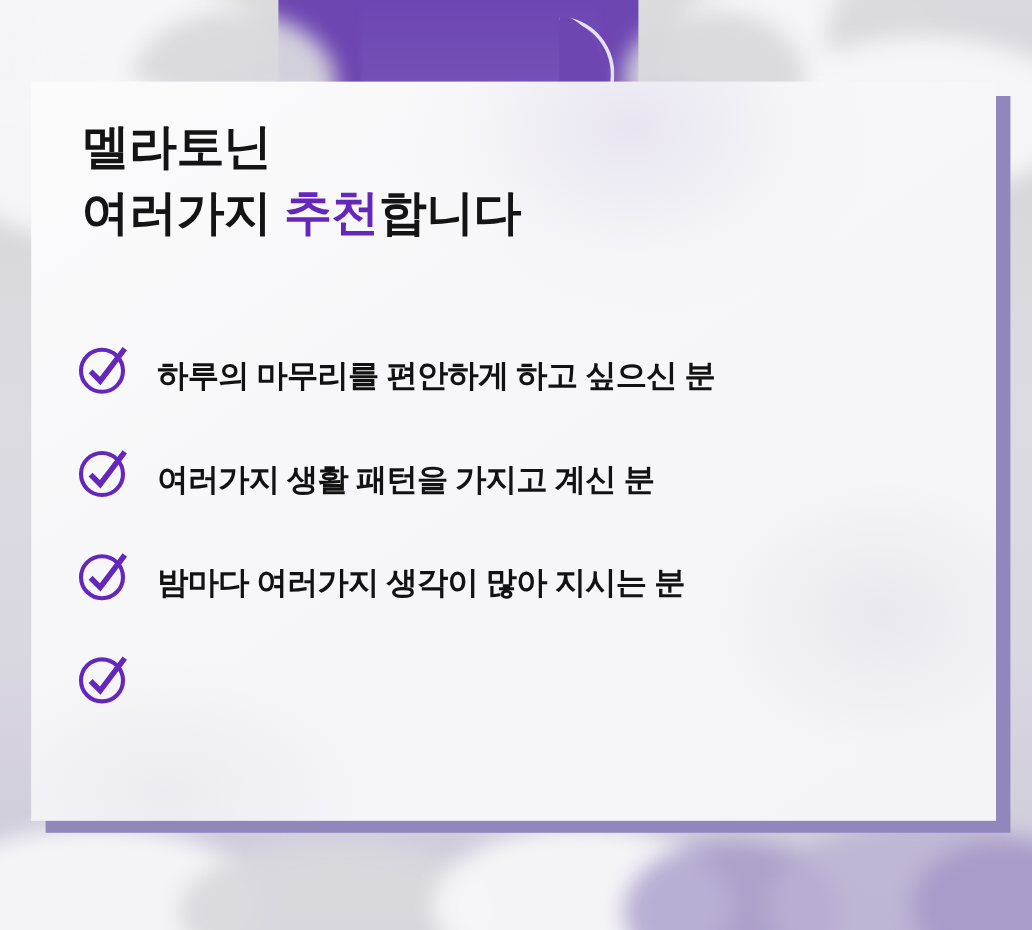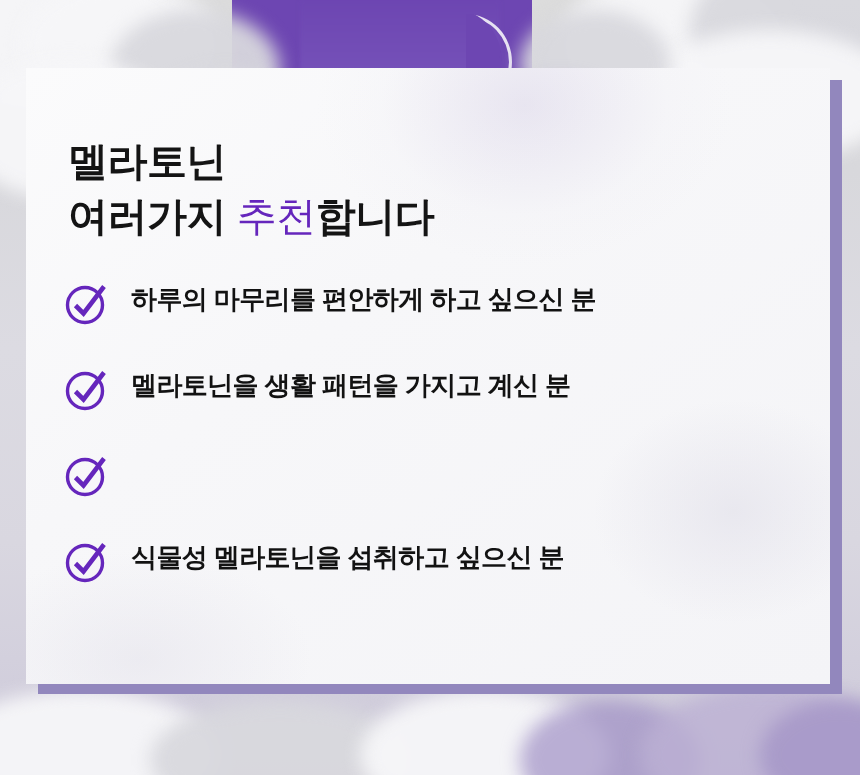"멜라토닌" .card-inner { margin-top: 38px -> none }
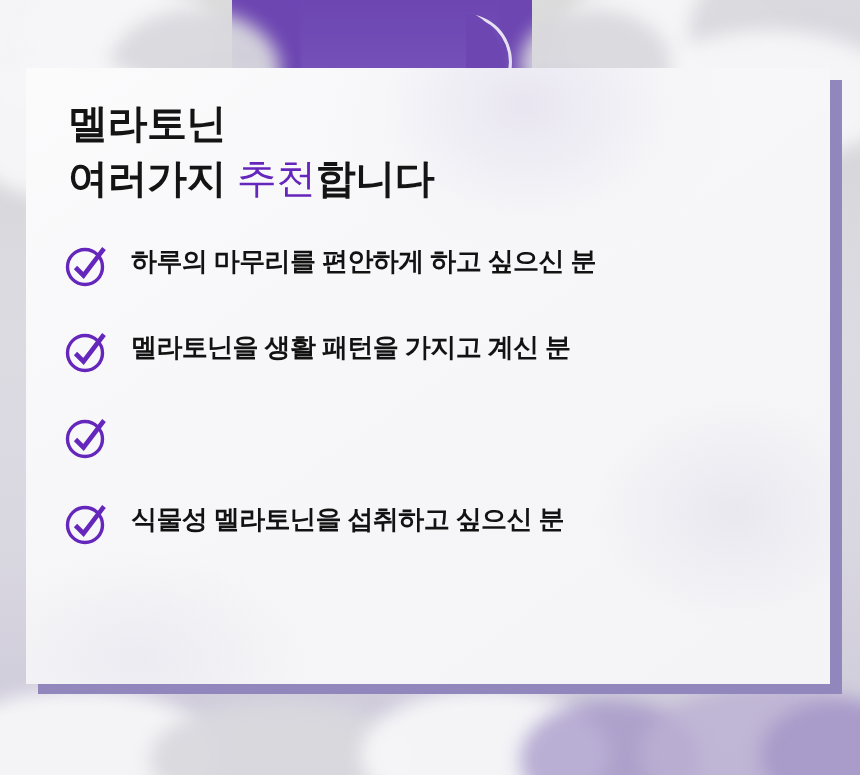"추천" .title-line .hl { font-weight: 400 -> 700 }
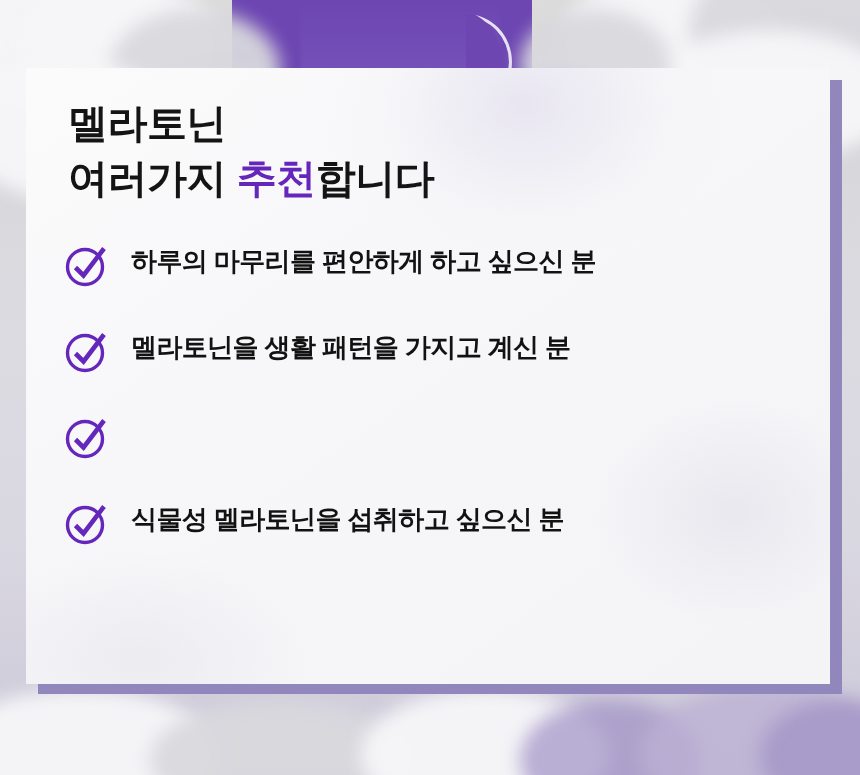"하루의 마무리를 편안하게 하고 싶으신" .check-row { align-items: flex-start -> flex-end }
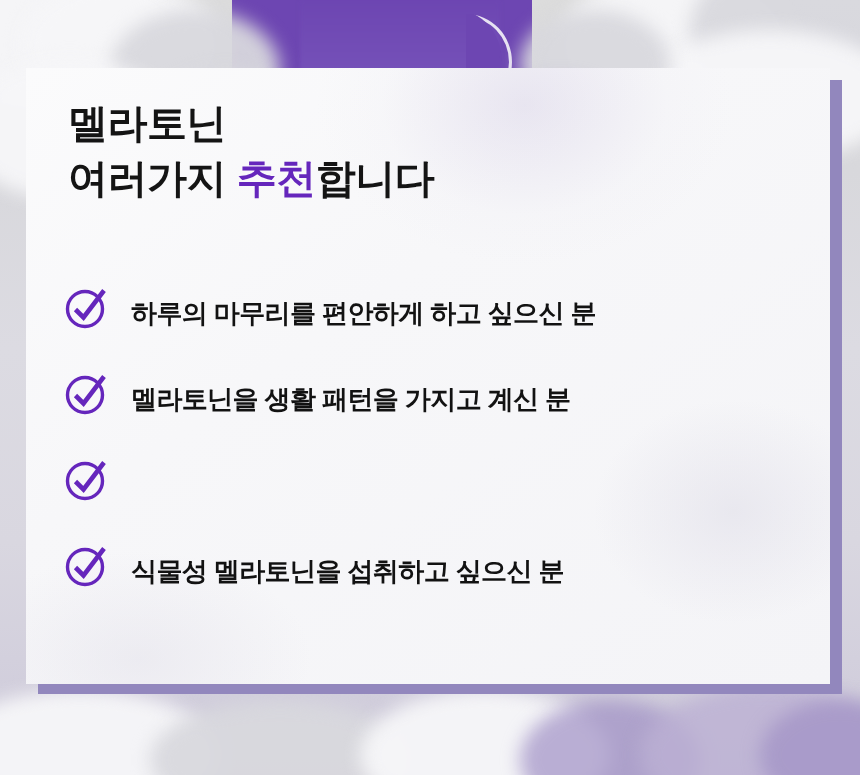"멜라토닌을 생활 패턴을 가지고 계신" span.check-text { text: 멜라토닌을 -> 여러가지 }
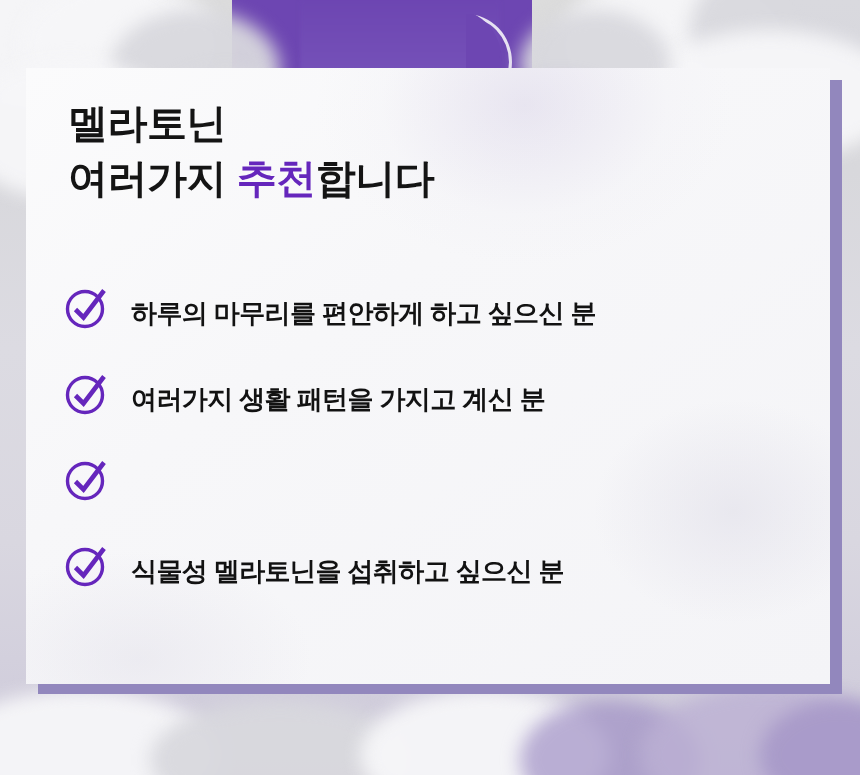"밤마다 여러가지 생각이 많아 지시는" span.check-text { html: none -> <span>밤마다 여러가지 생각이 많아 지시는 분</span> }
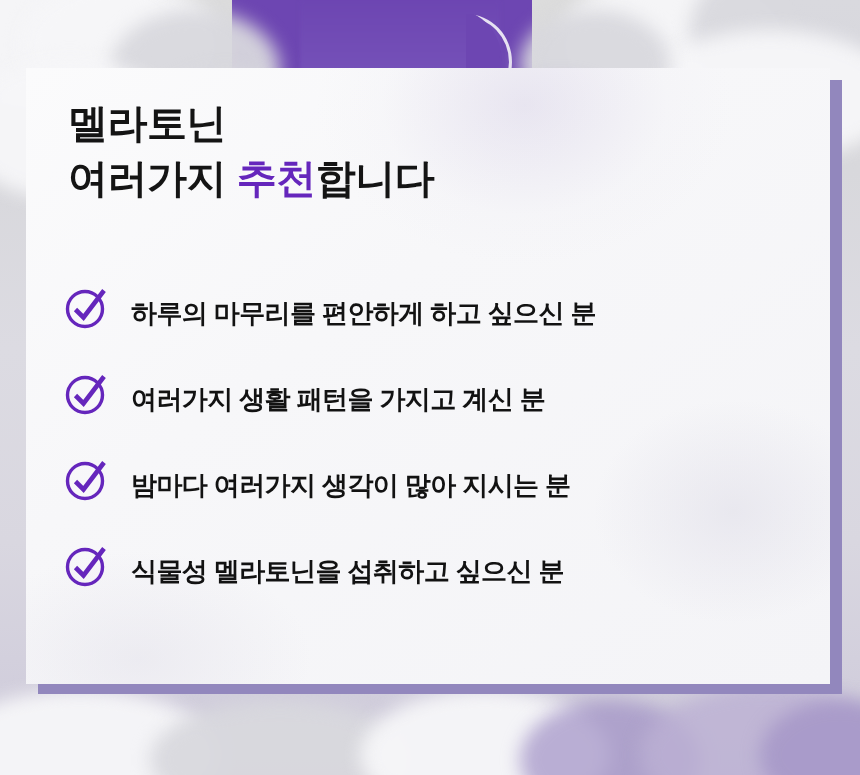"식물성 멜라토닌을 섭취하고 싶으신 분" span.check-text { html: <span>식물성 멜라토닌을 섭취하고 싶으신 분</span> -> none }
